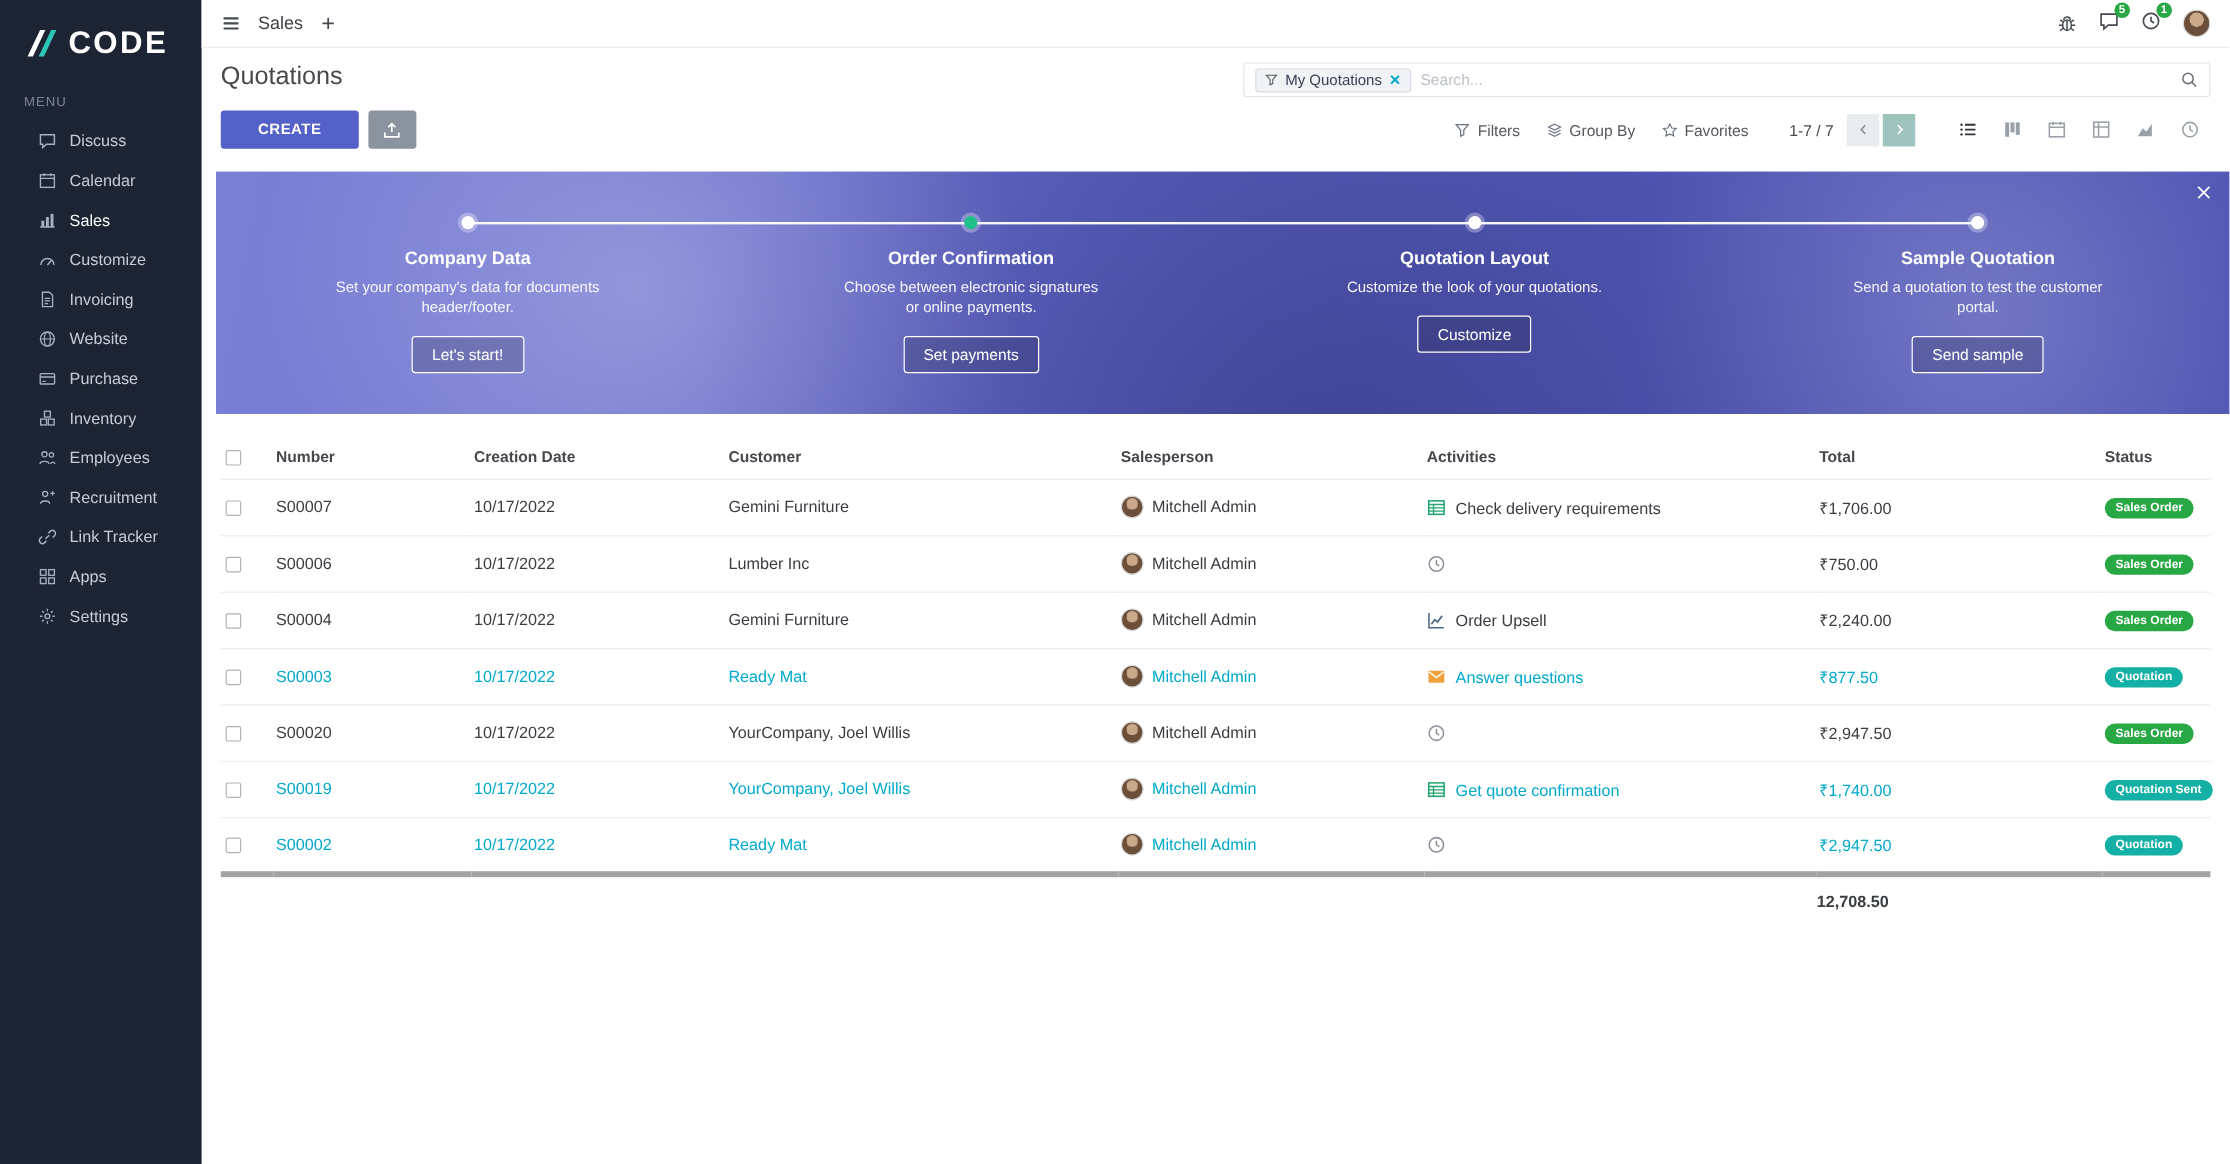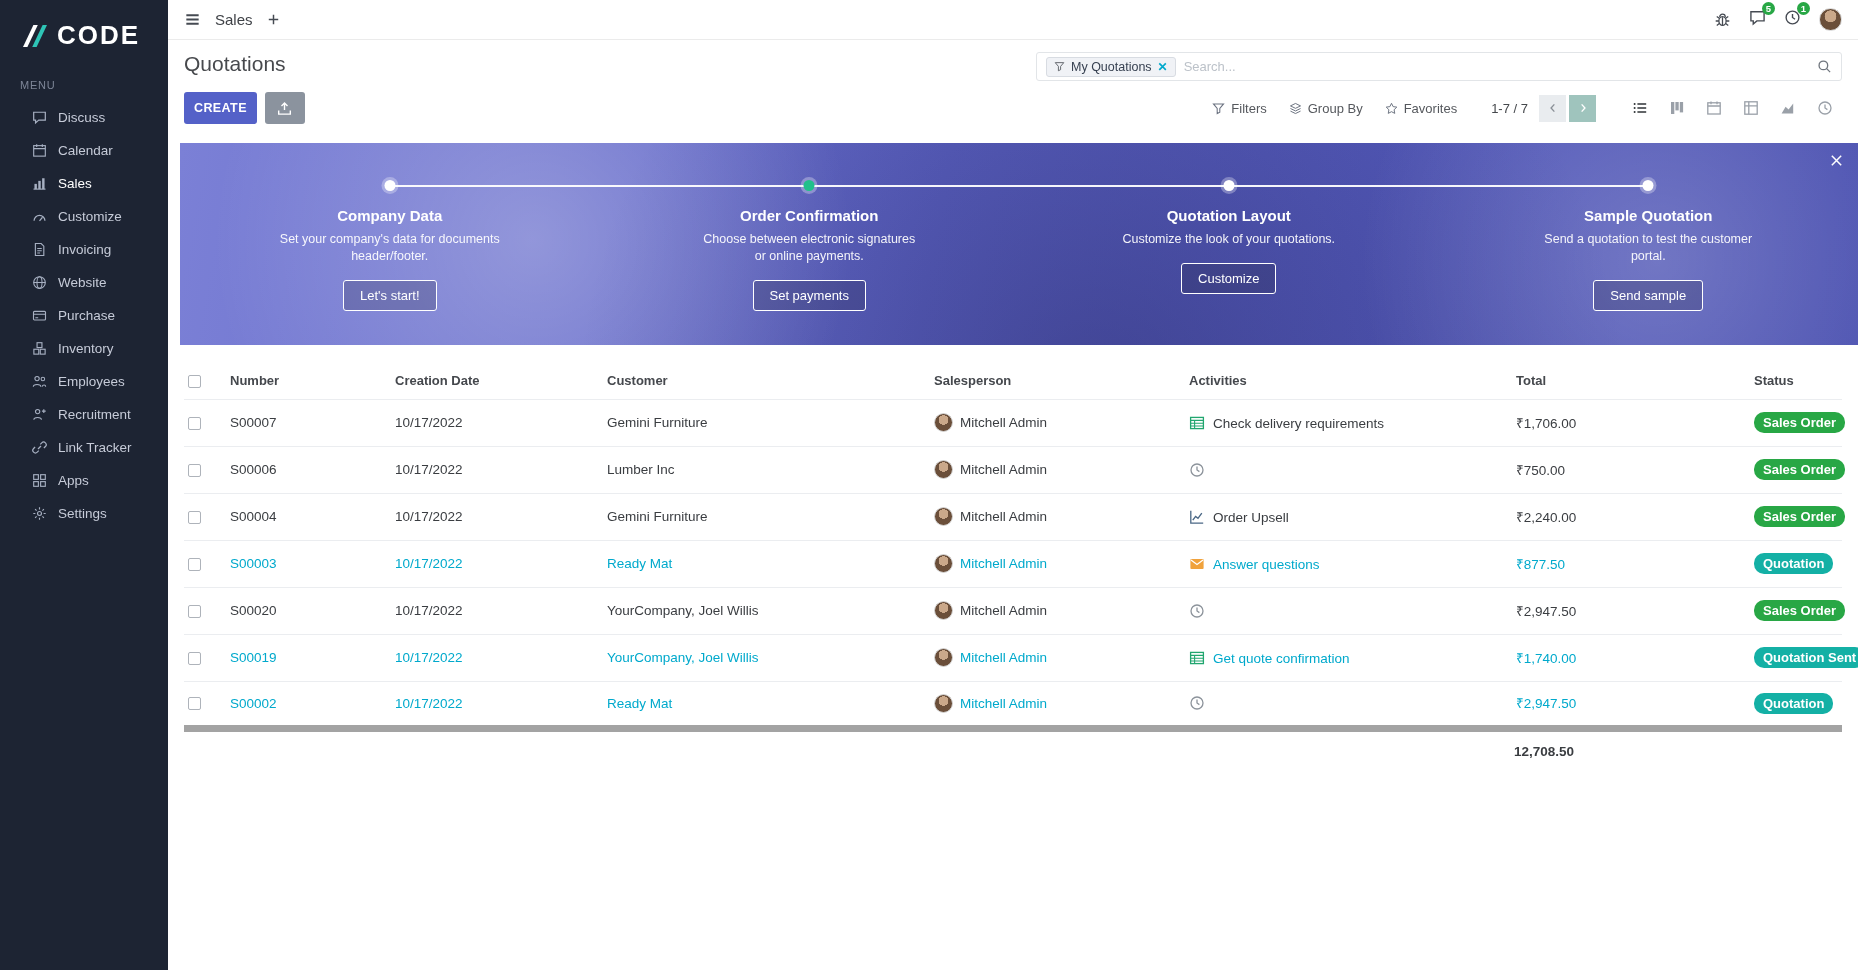"CREATE" .btn-create { padding: 9px 10px -> 9px 31px }
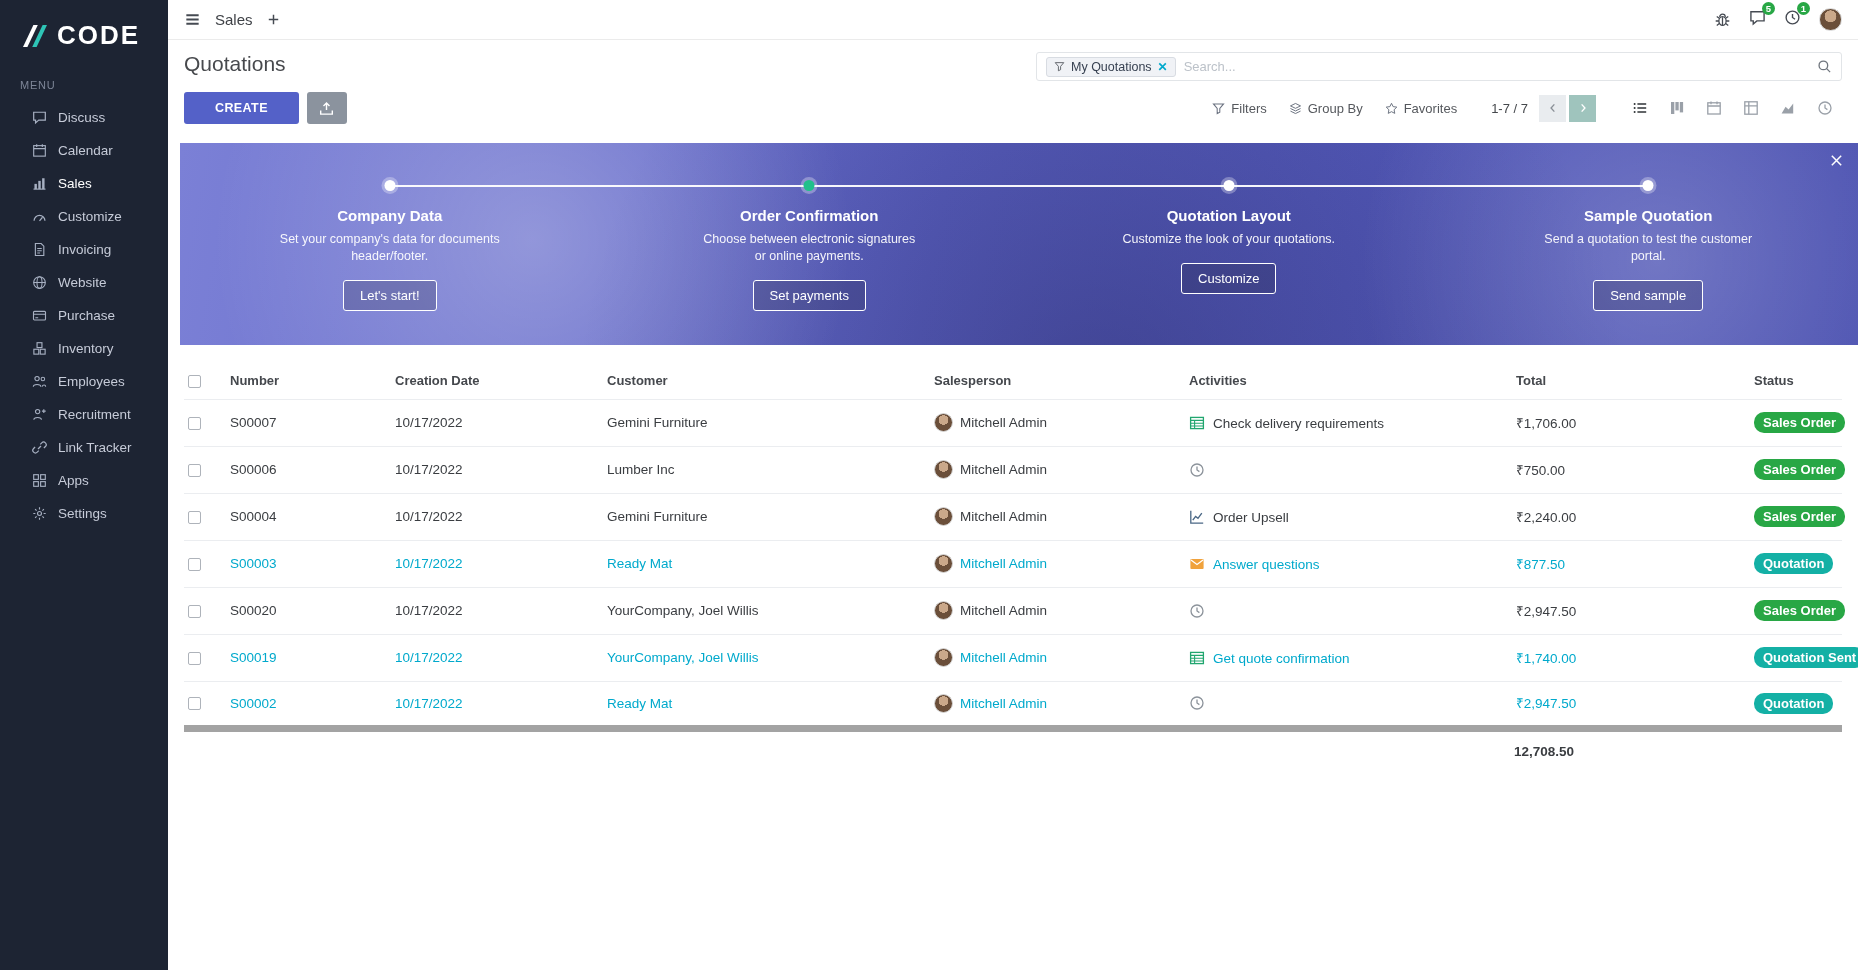"Sales Order" .st-badge { font-size: 13px -> 10px }
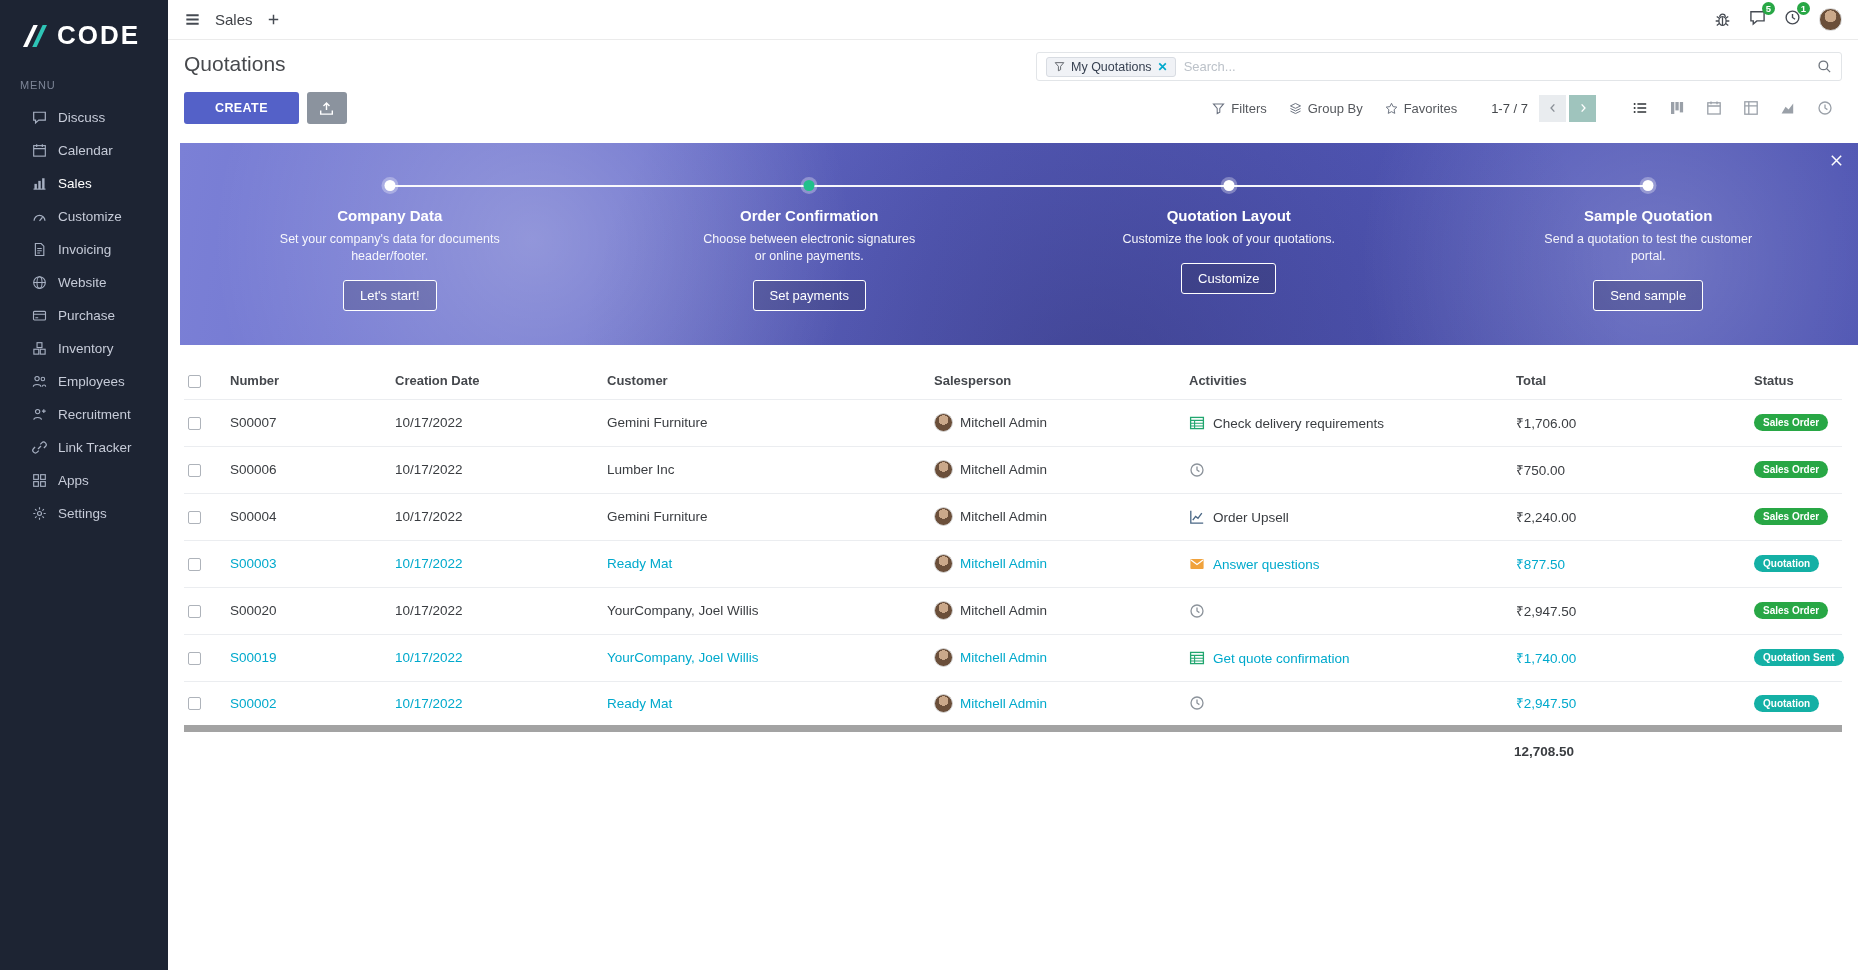"12,708.50" tfoot td { border-top: 7px solid #a3a3a3 -> 5px solid #a3a3a3 }
